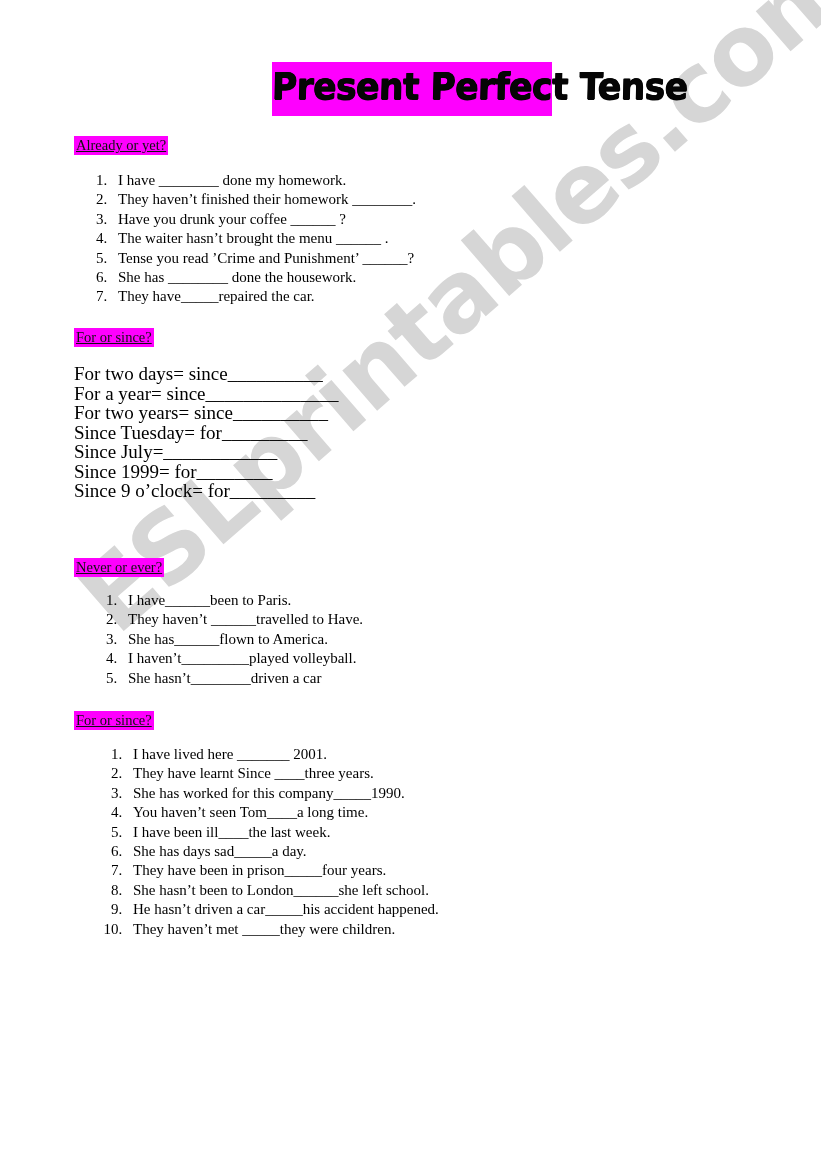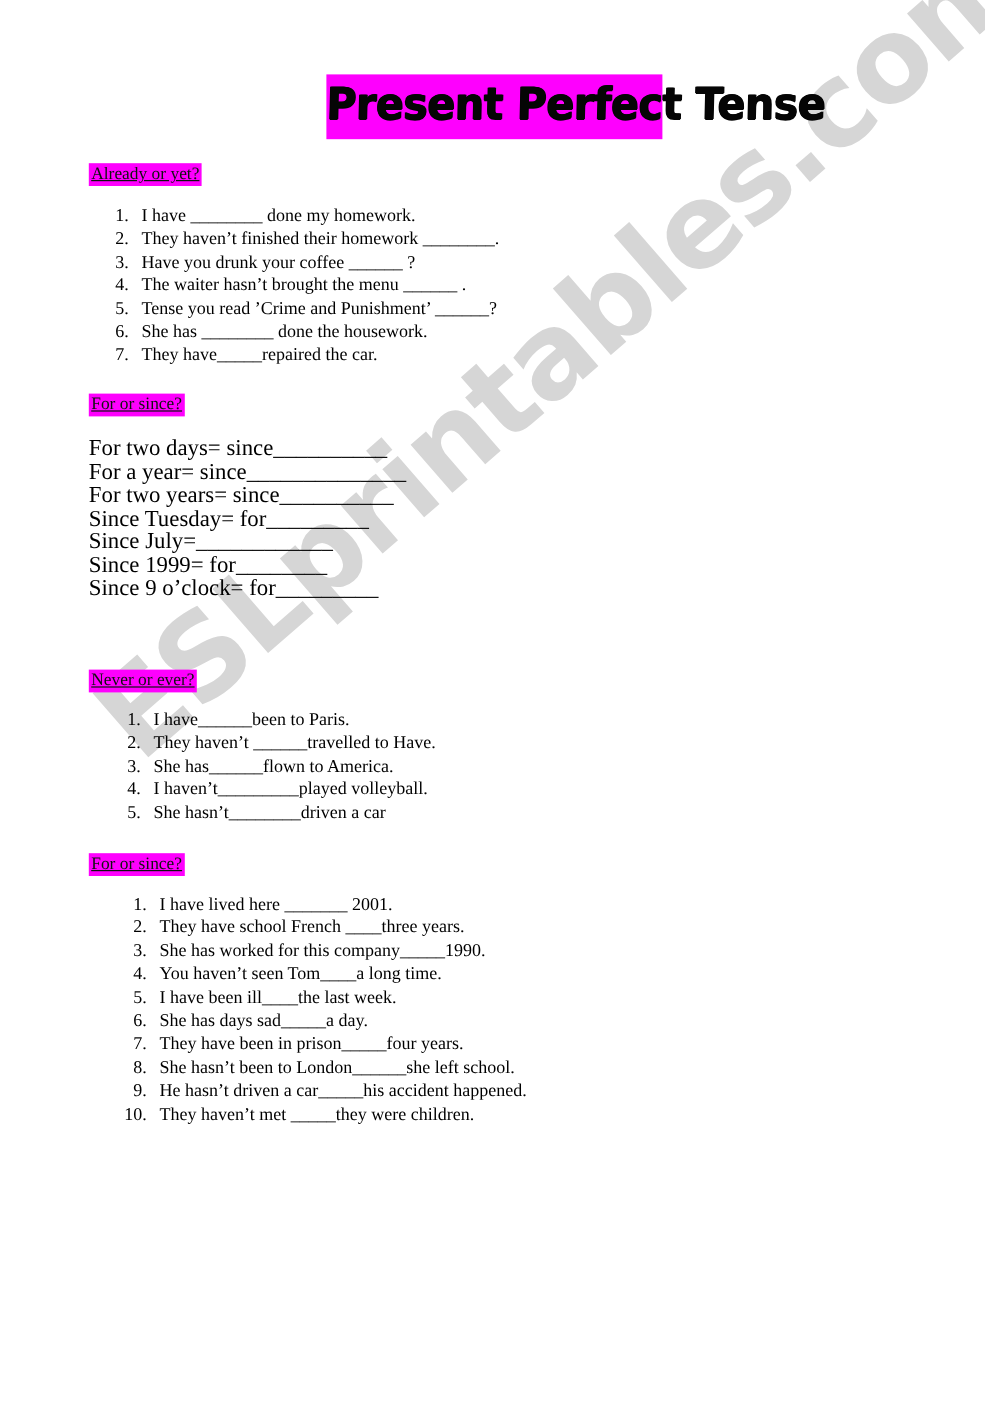"They have school French ____three" li { text: school French -> learnt Since }
